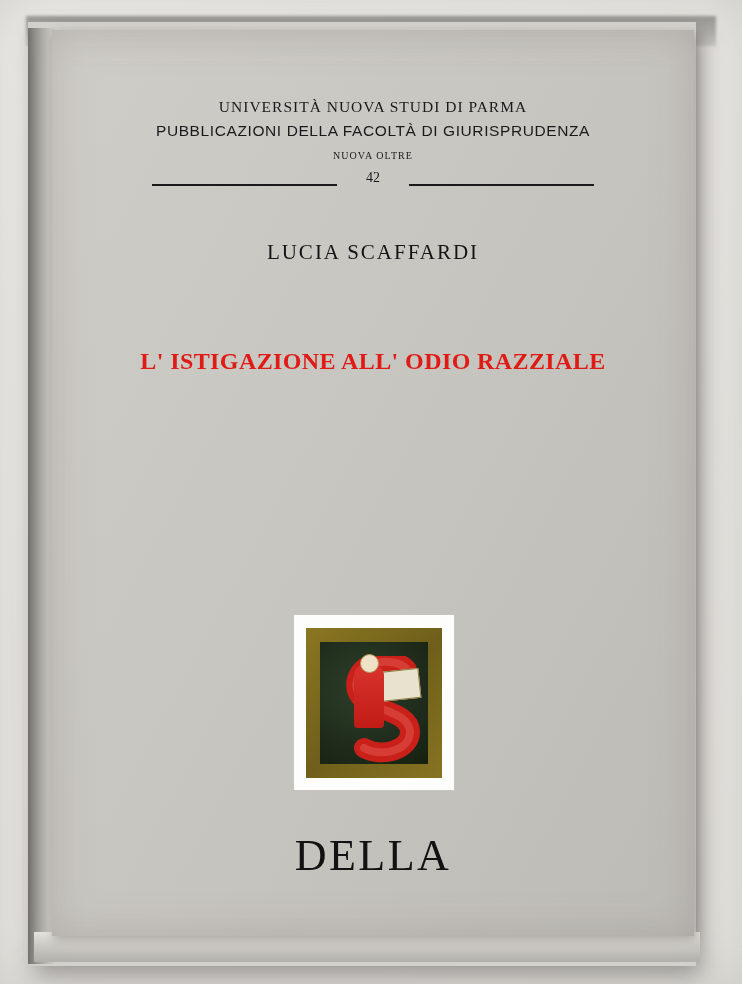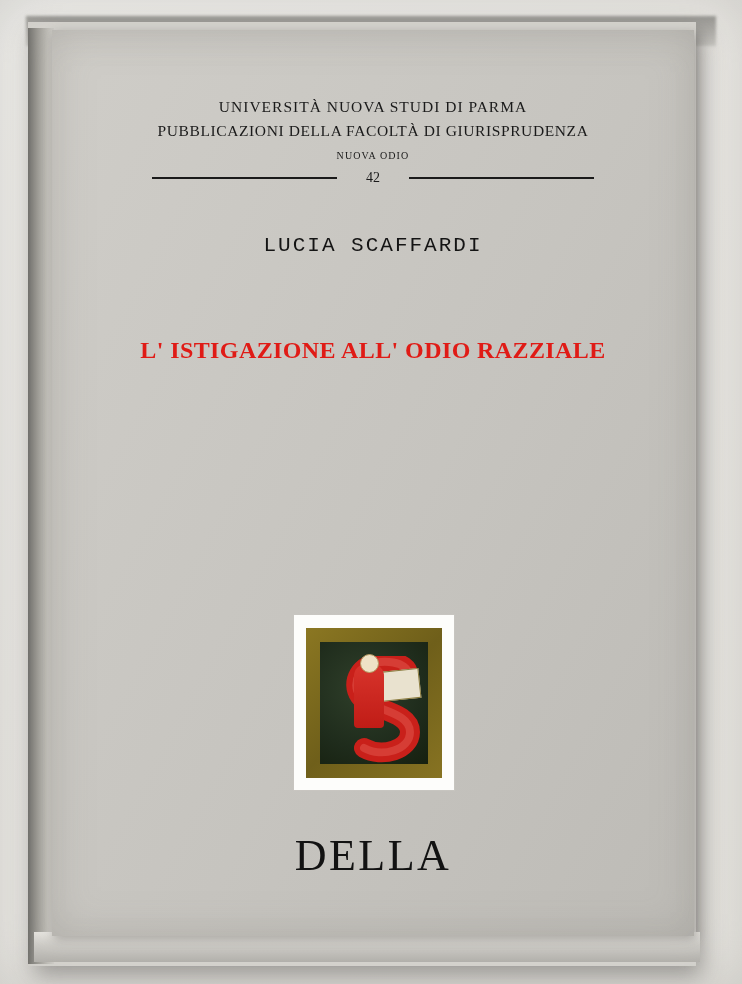"PUBBLICAZIONI DELLA FACOLTÀ DI" .series-line2 { font-family: Liberation Serif, serif -> Liberation Sans, sans-serif }
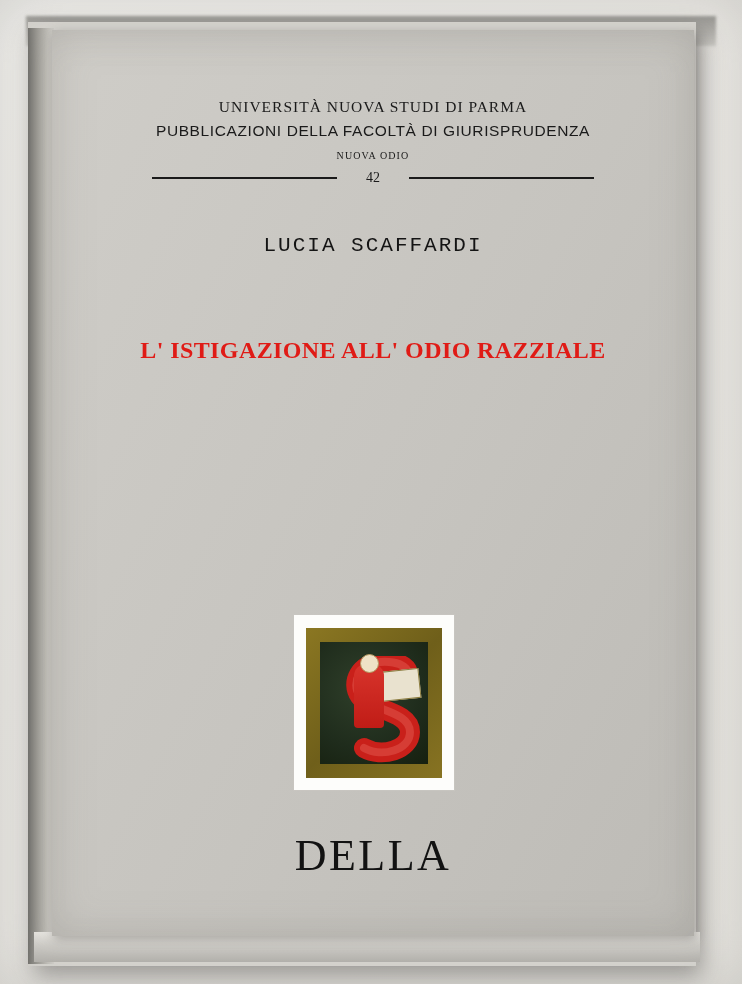"NUOVA ODIO" div.series-line3 { text: ODIO -> OLTRE }
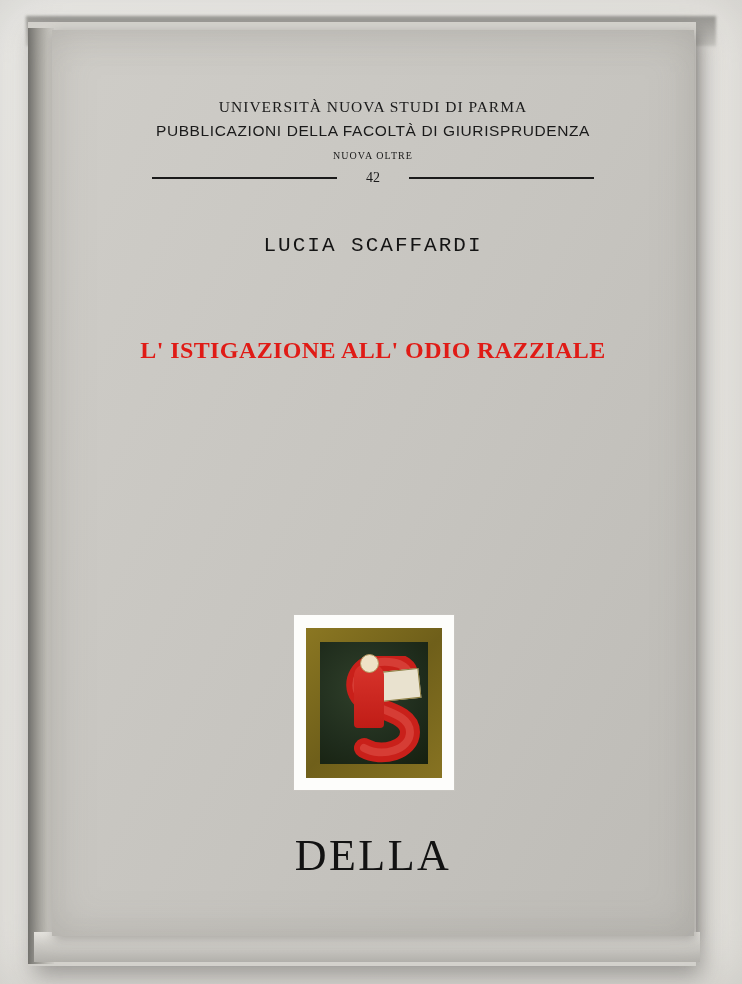"42" #rule-flex { align-items: center -> flex-end }
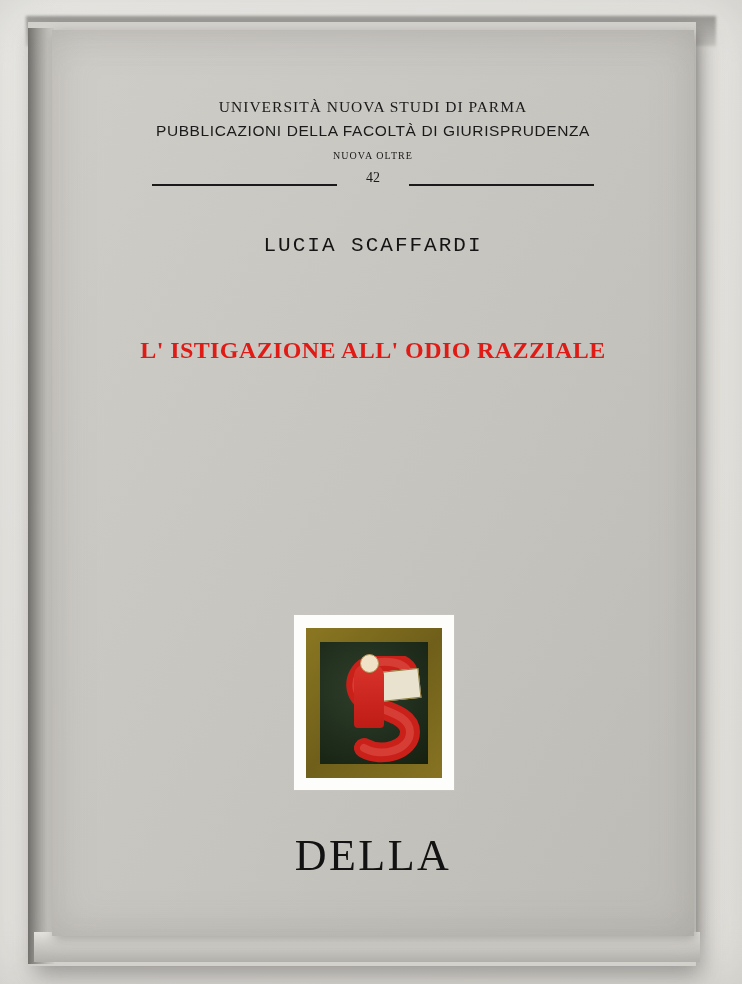"LUCIA SCAFFARDI" #author { font-family: Liberation Mono, monospace -> Liberation Serif, serif; top: 204px -> 210px }
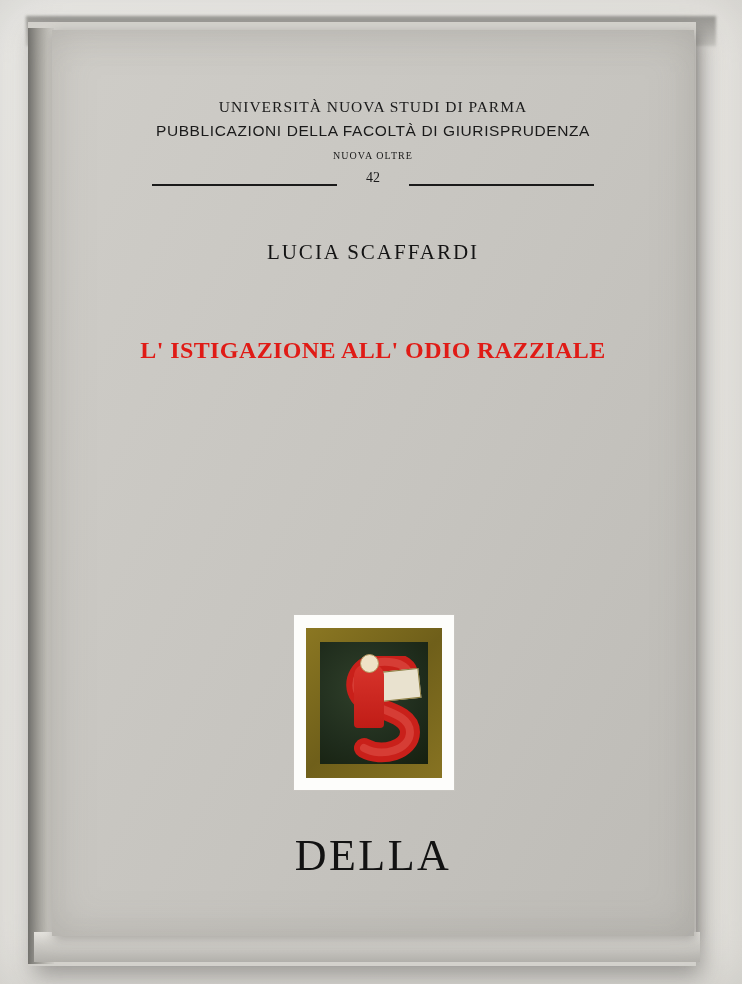"L' ISTIGAZIONE ALL' ODIO RAZZIALE" .title-sub { margin-top: 7px -> 18px }
